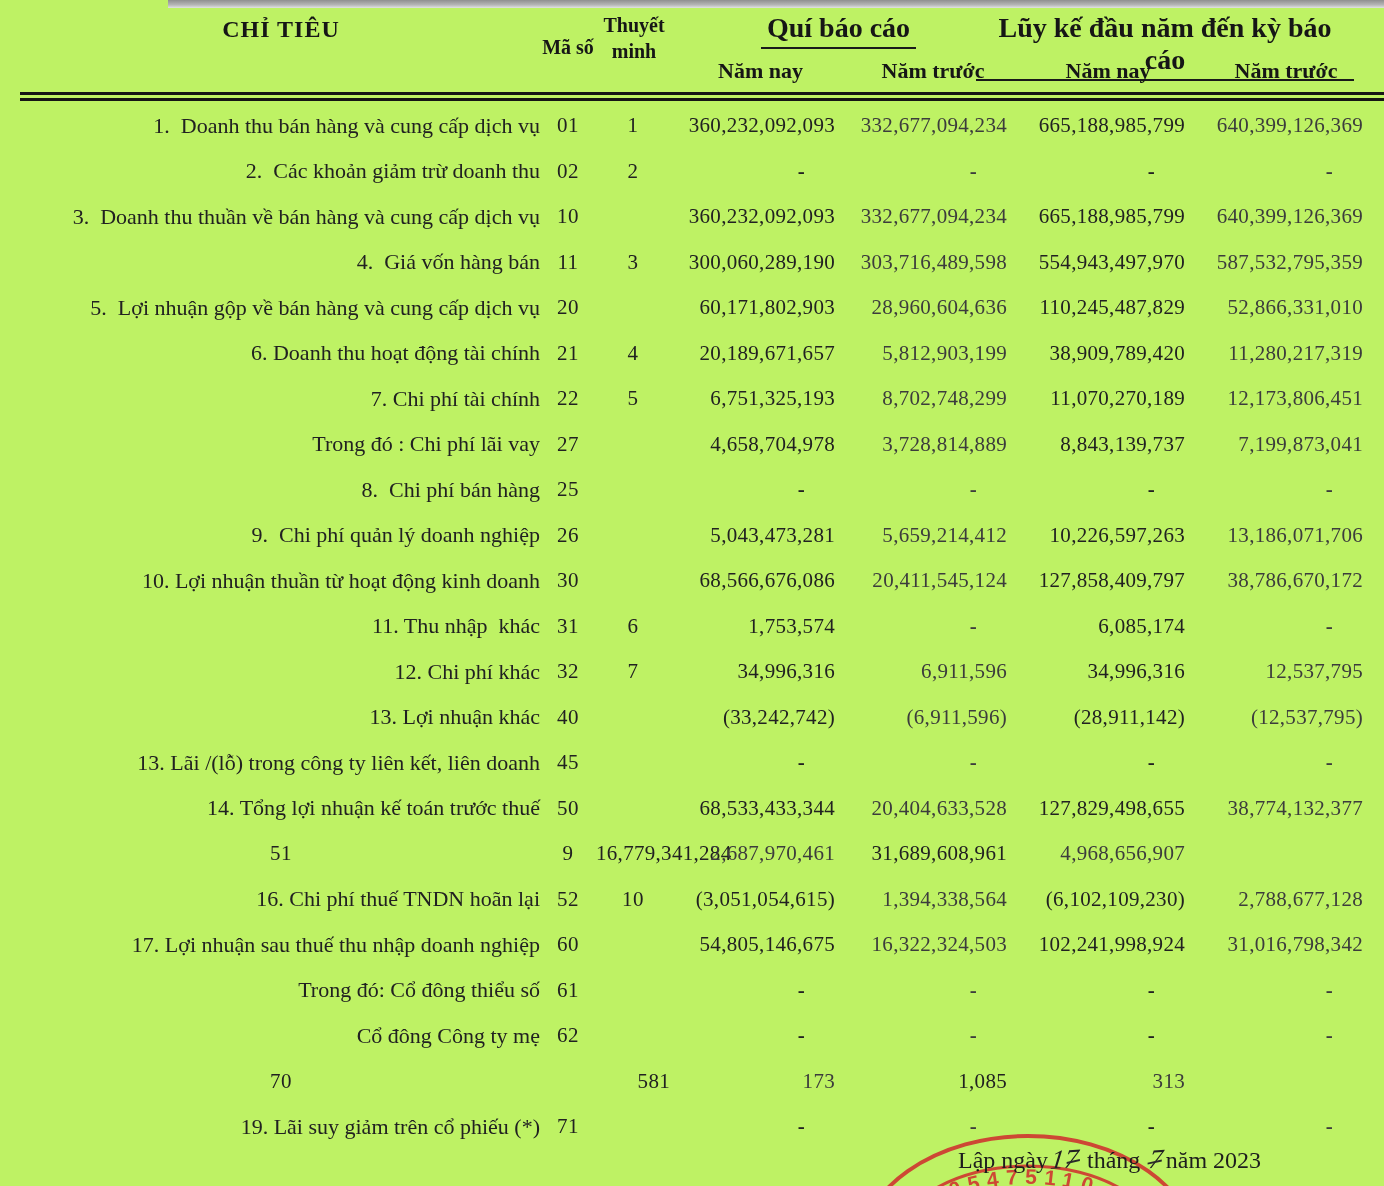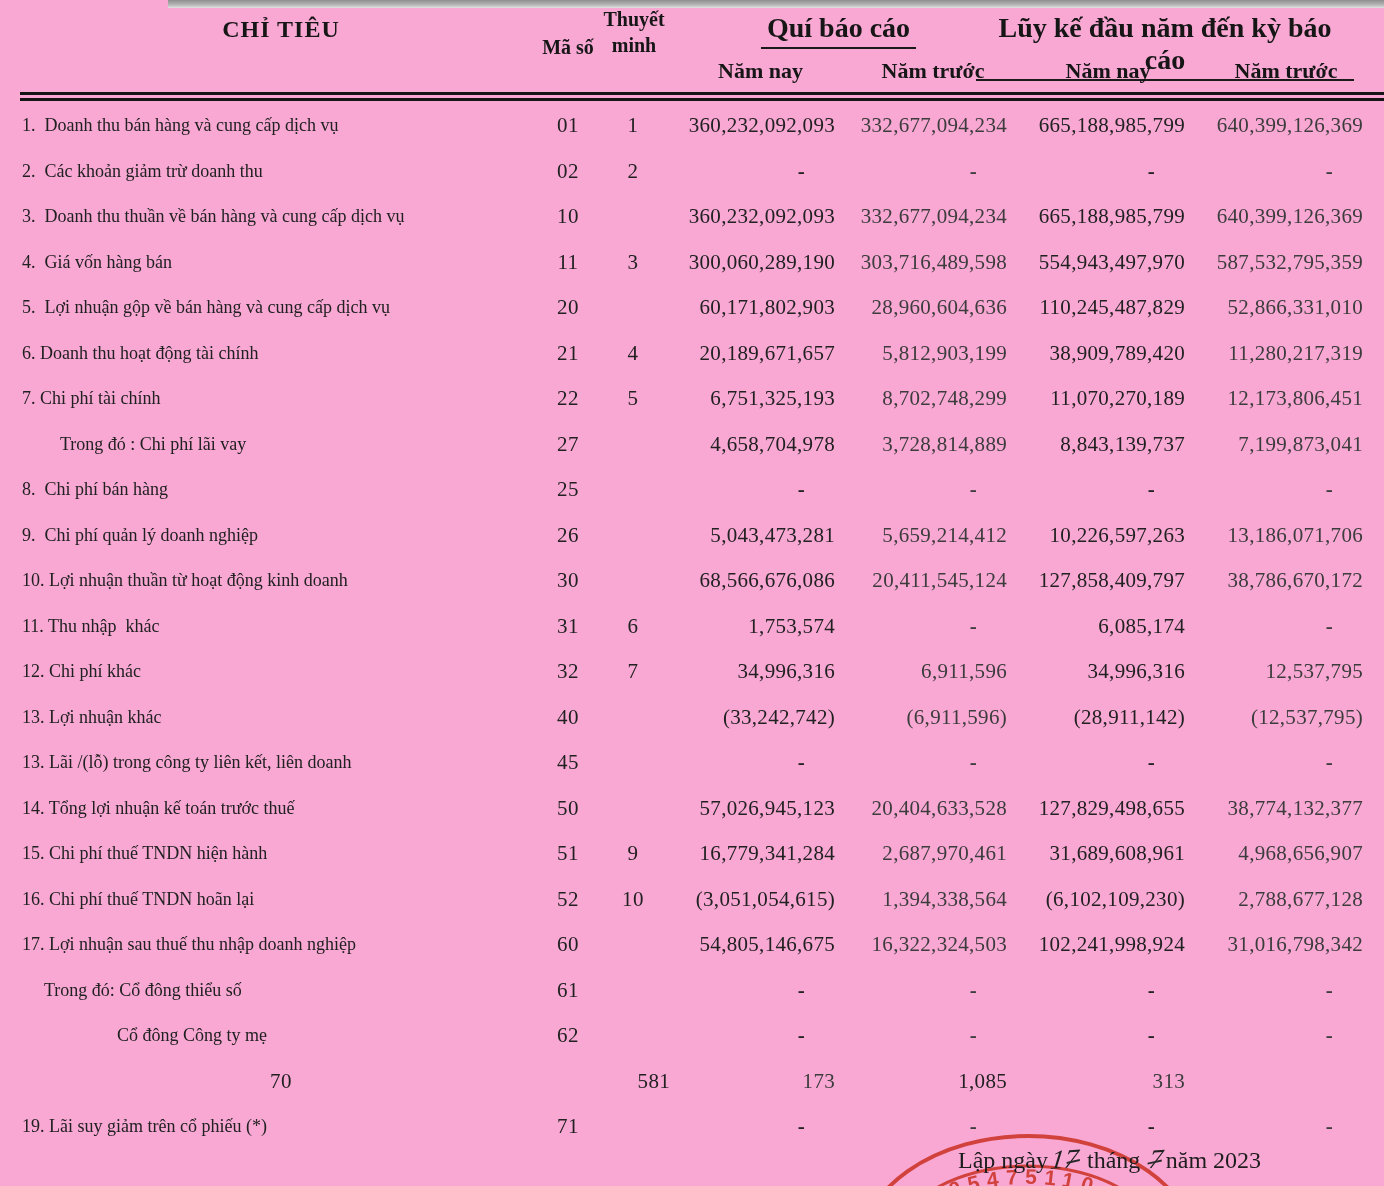"CHỈ TIÊU" .page { background: #f9a8d4 -> #bef264 }
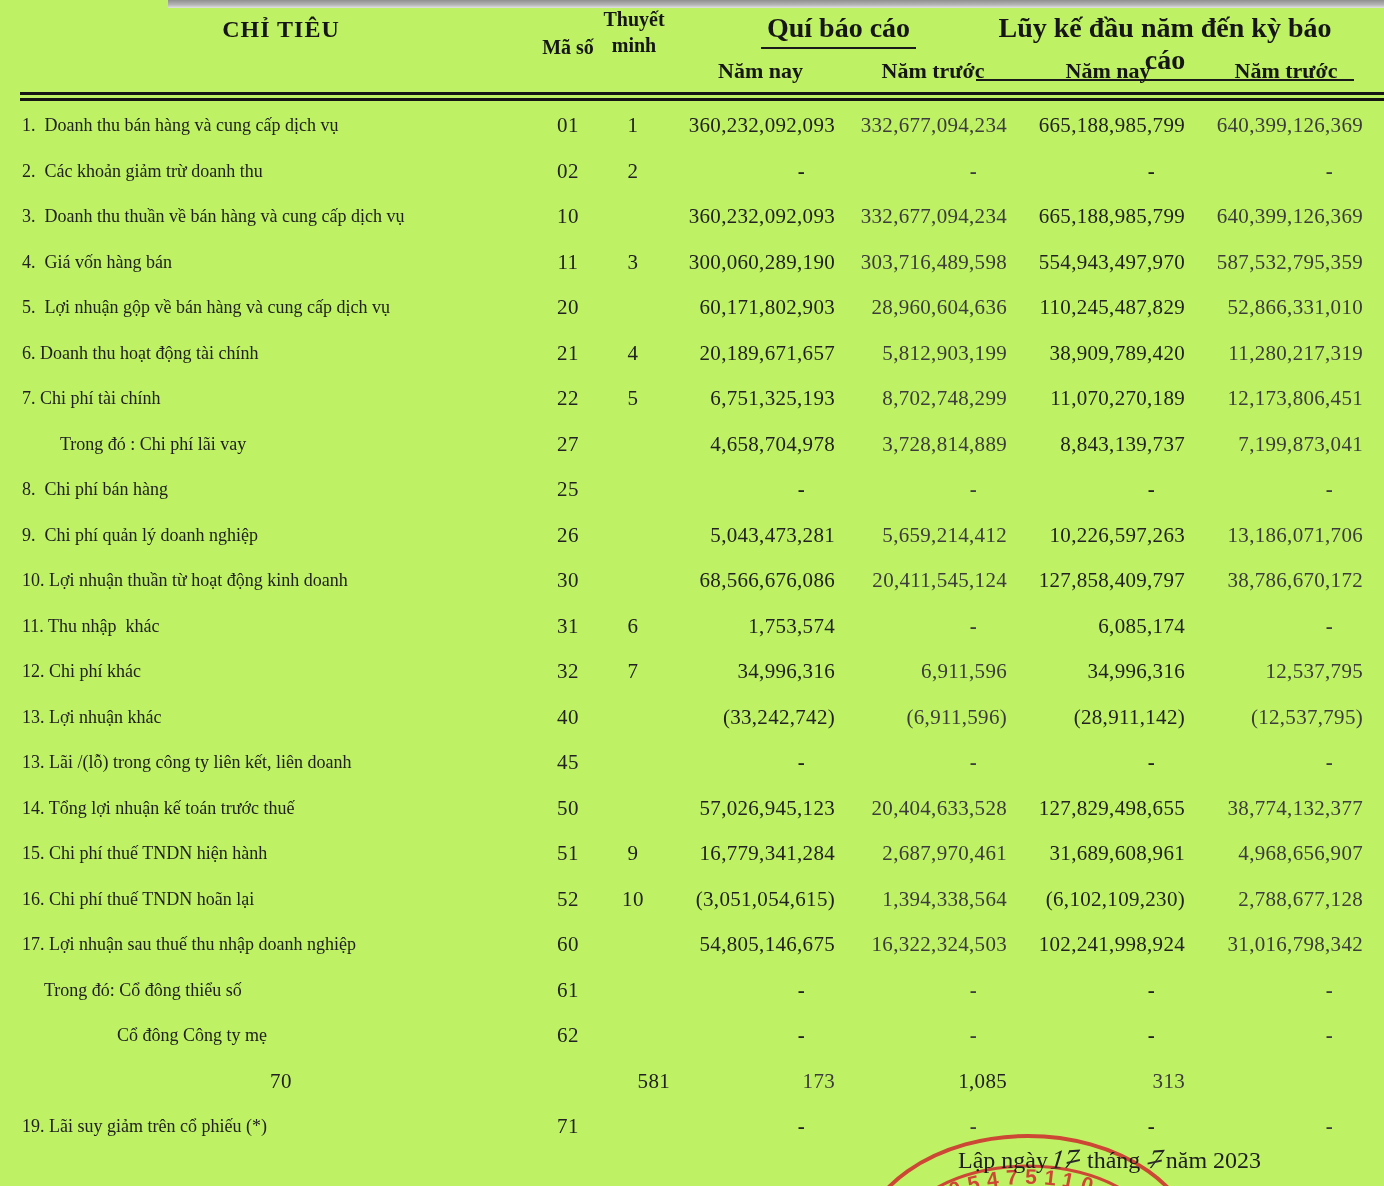"Thuyết" .h-thuyetminh { top: 6px -> 12px }
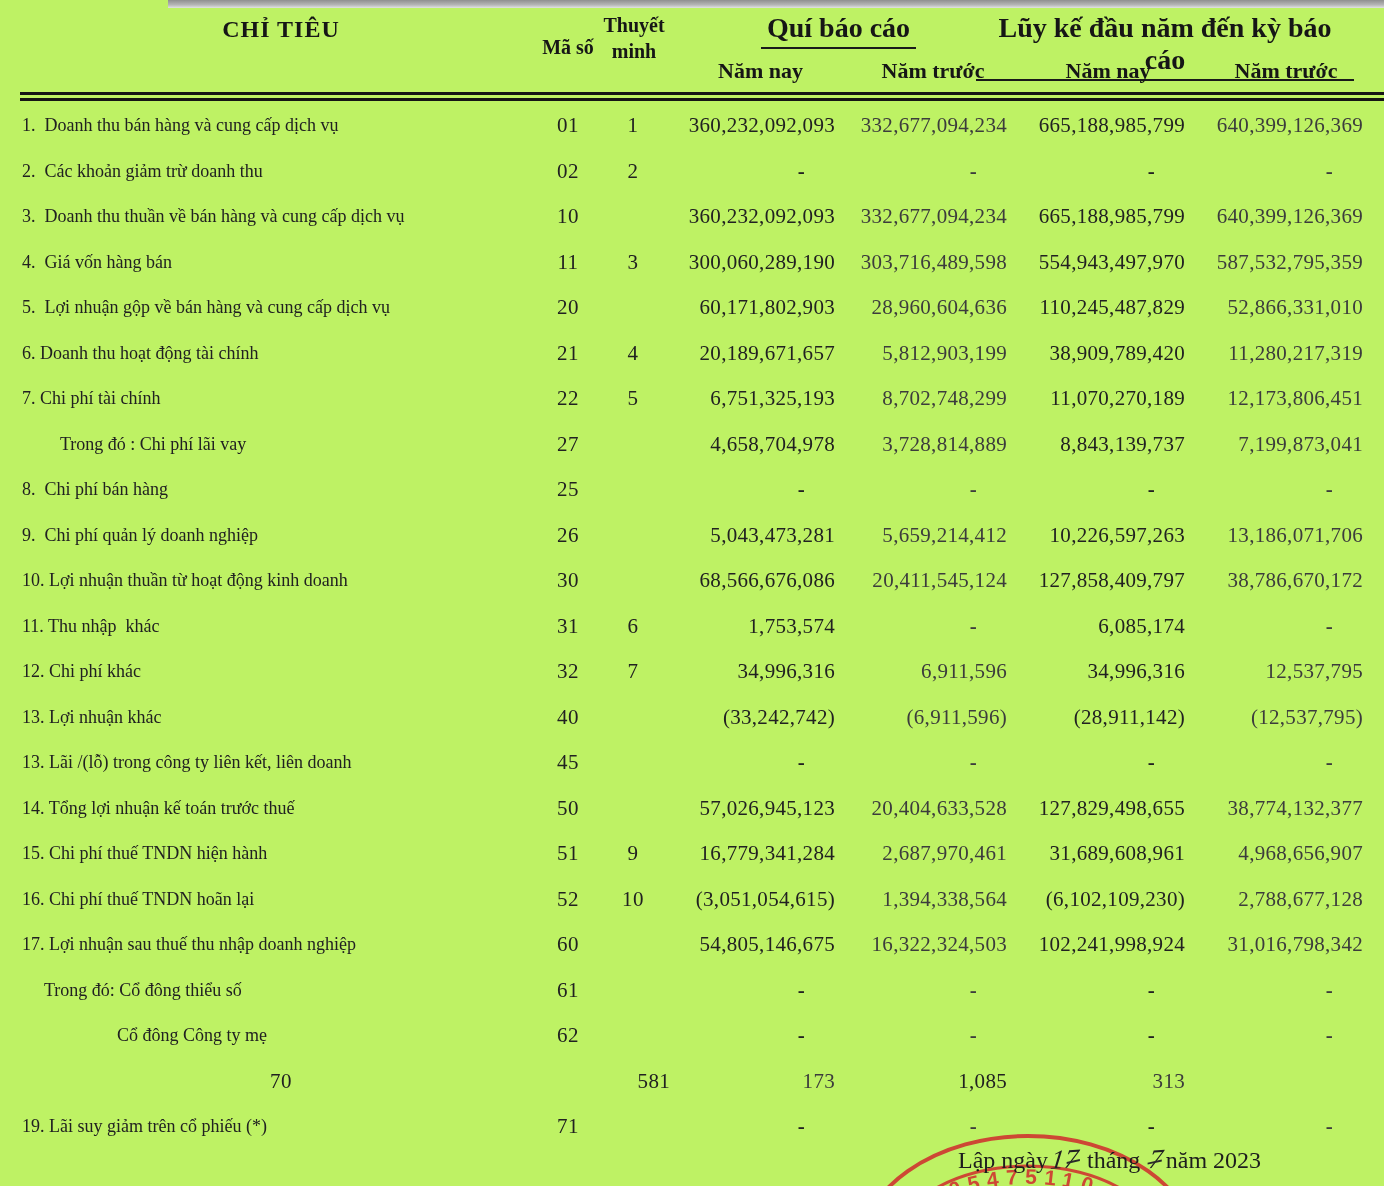"1. Doanh thu bán hàng" .c.label { font-size: 18px -> 22px; text-align: none -> right }
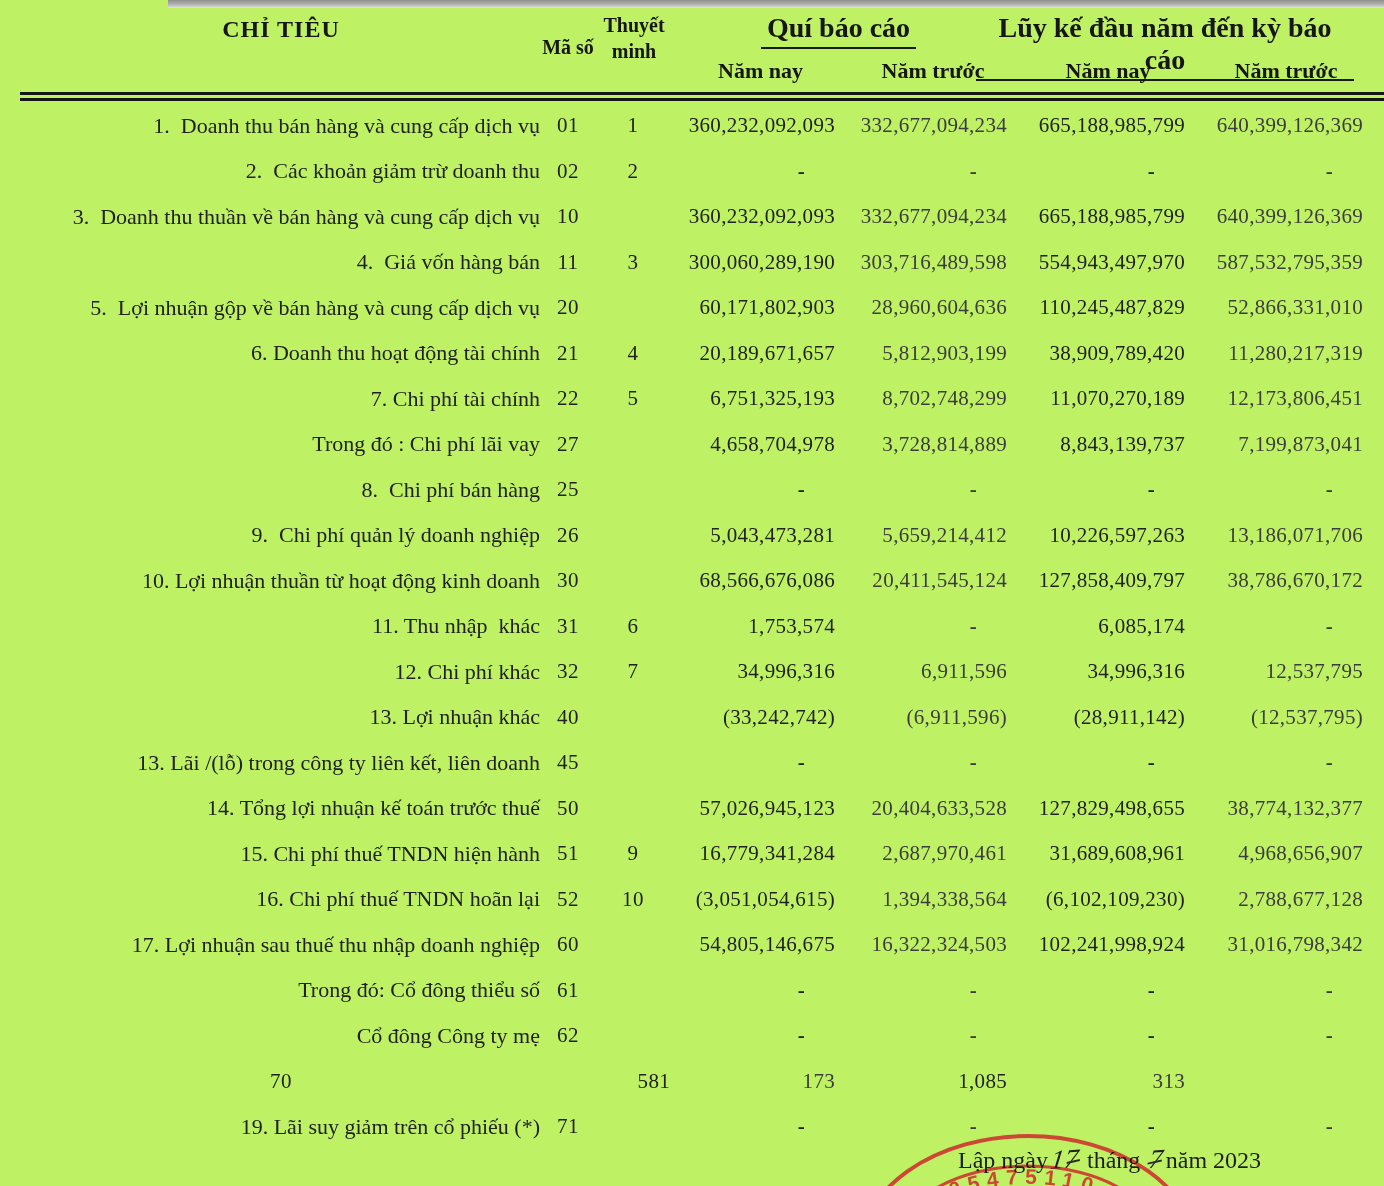"57,026,945,123" div.c { text: 57,026,945,123 -> 68,533,433,344 }
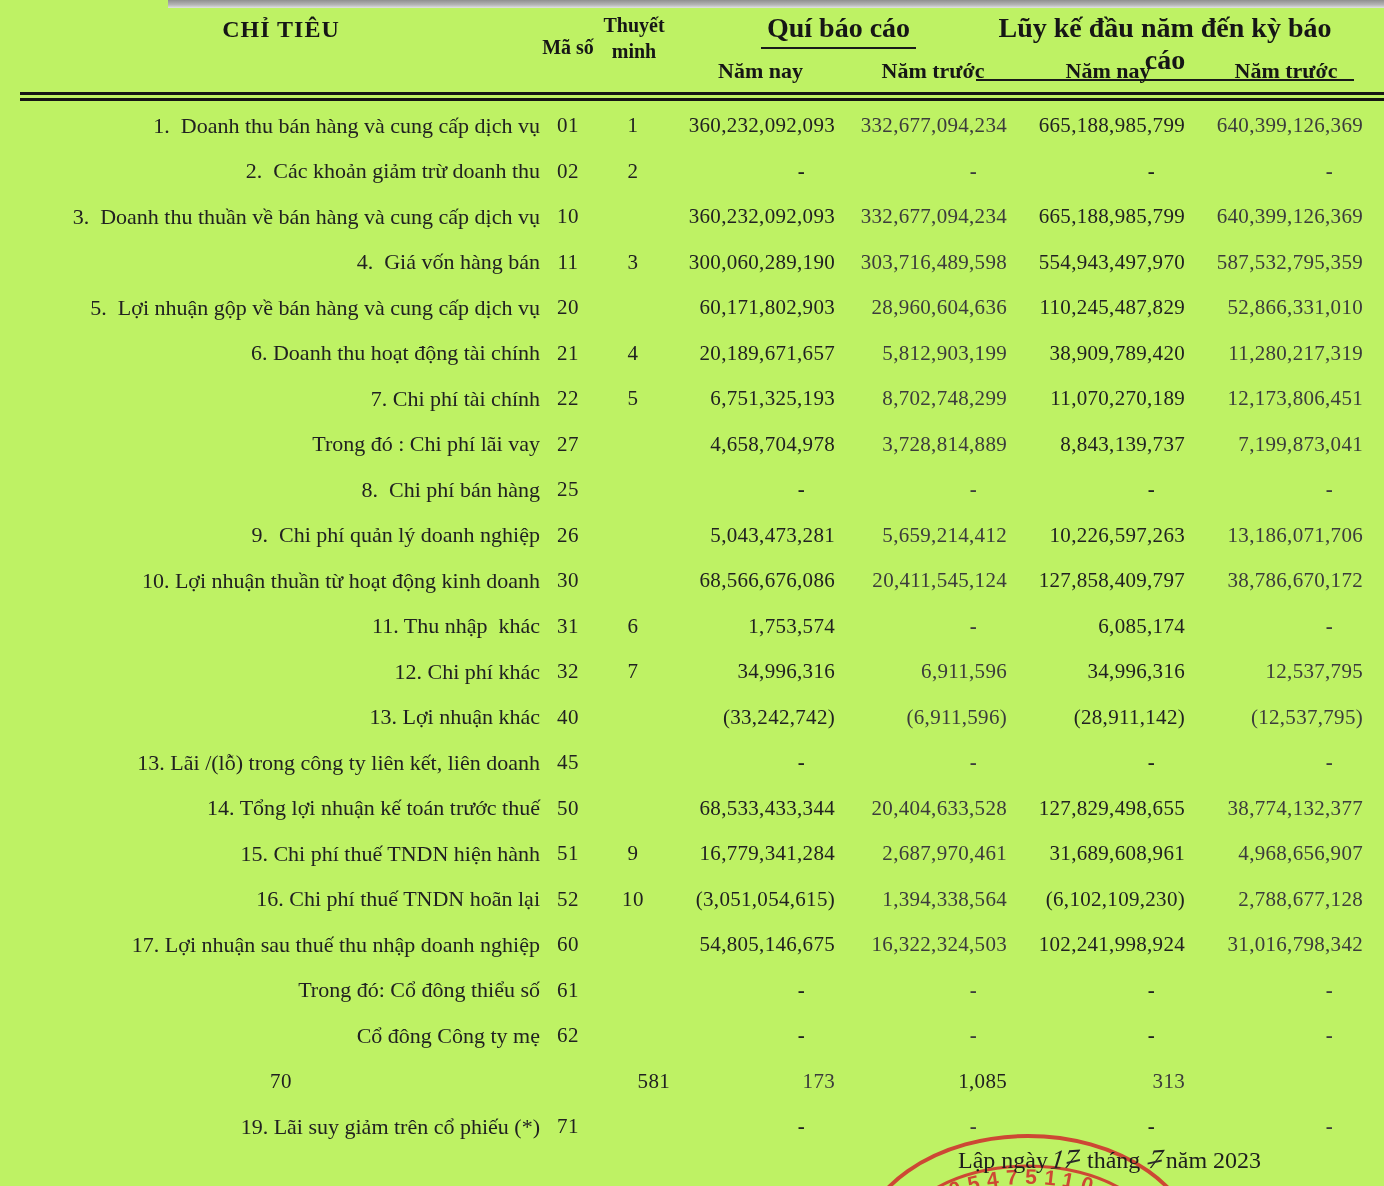"15. Chi phí thuế TNDN" div.c { html: <div>15. Chi phí thuế TNDN hiện hành</div> -> none }
